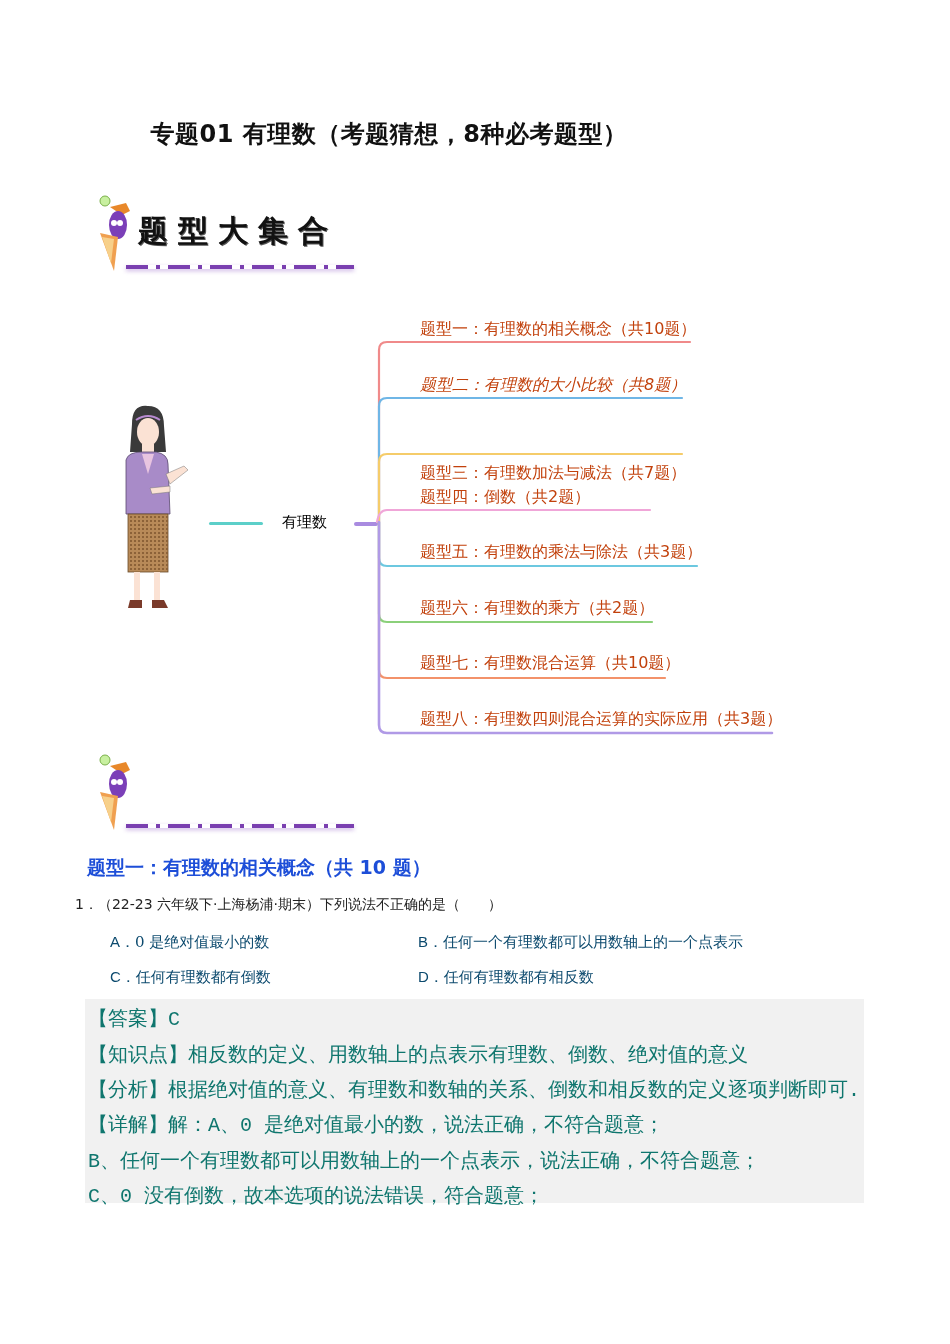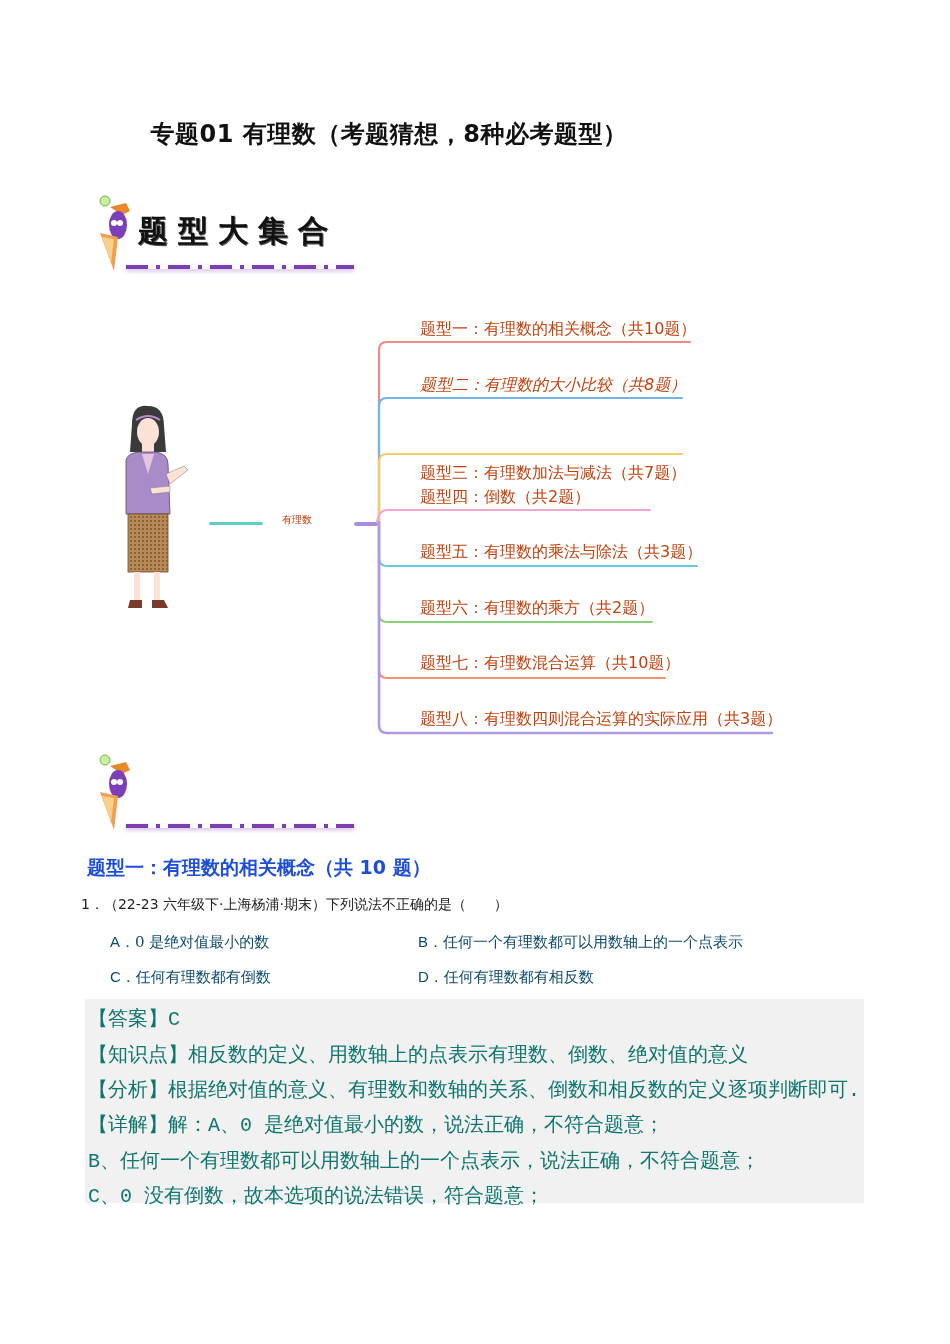"有理数" .root-label { color: #c2410c -> #000000; font-size: 10px -> 15px }
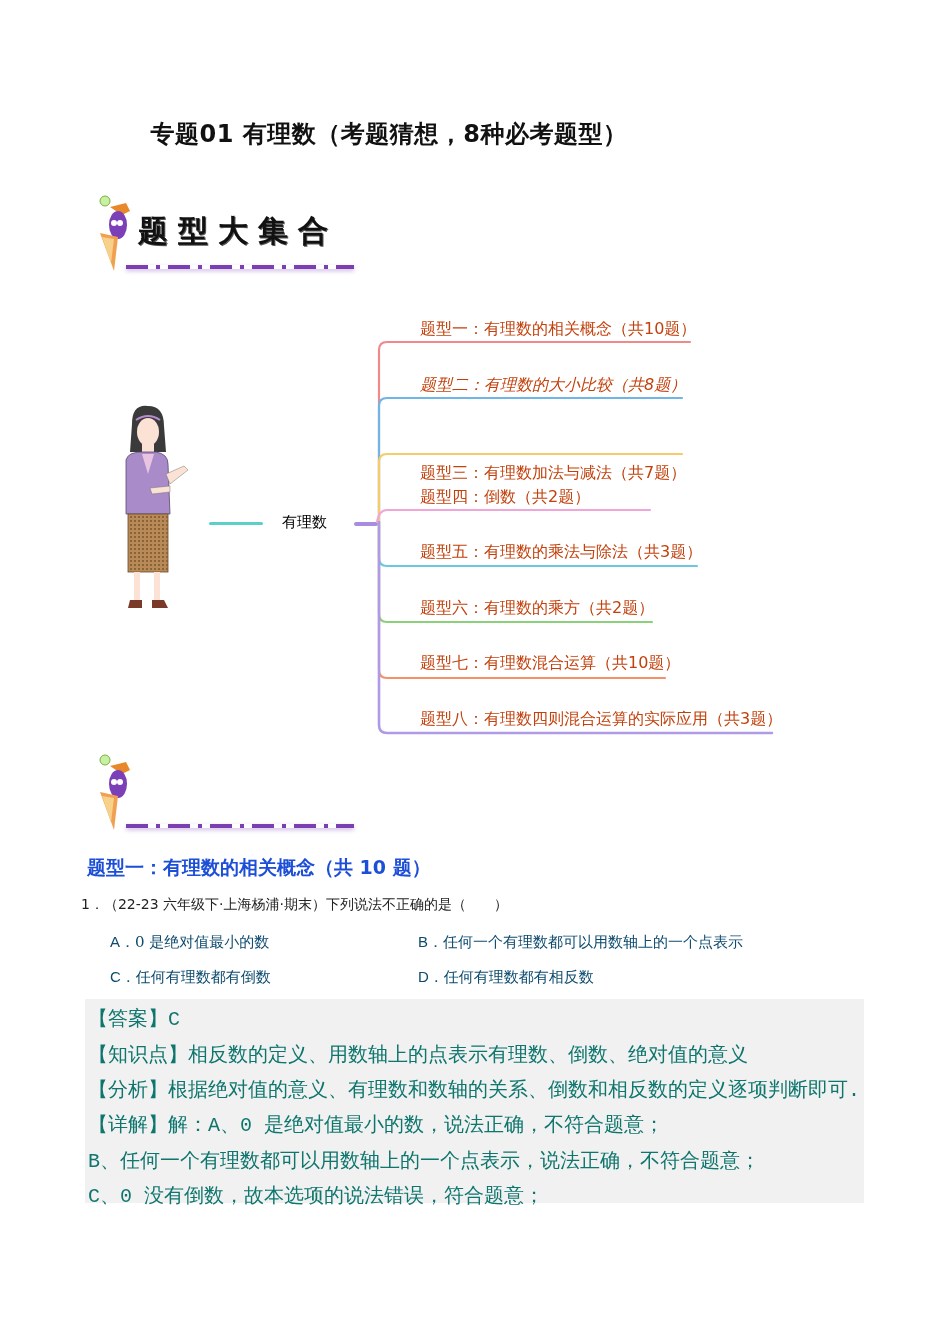"1．（22-23 六年级下·上海杨浦·期末）下列说法不正确的是（ ）" .q-stem { left: 81px -> 75px }
